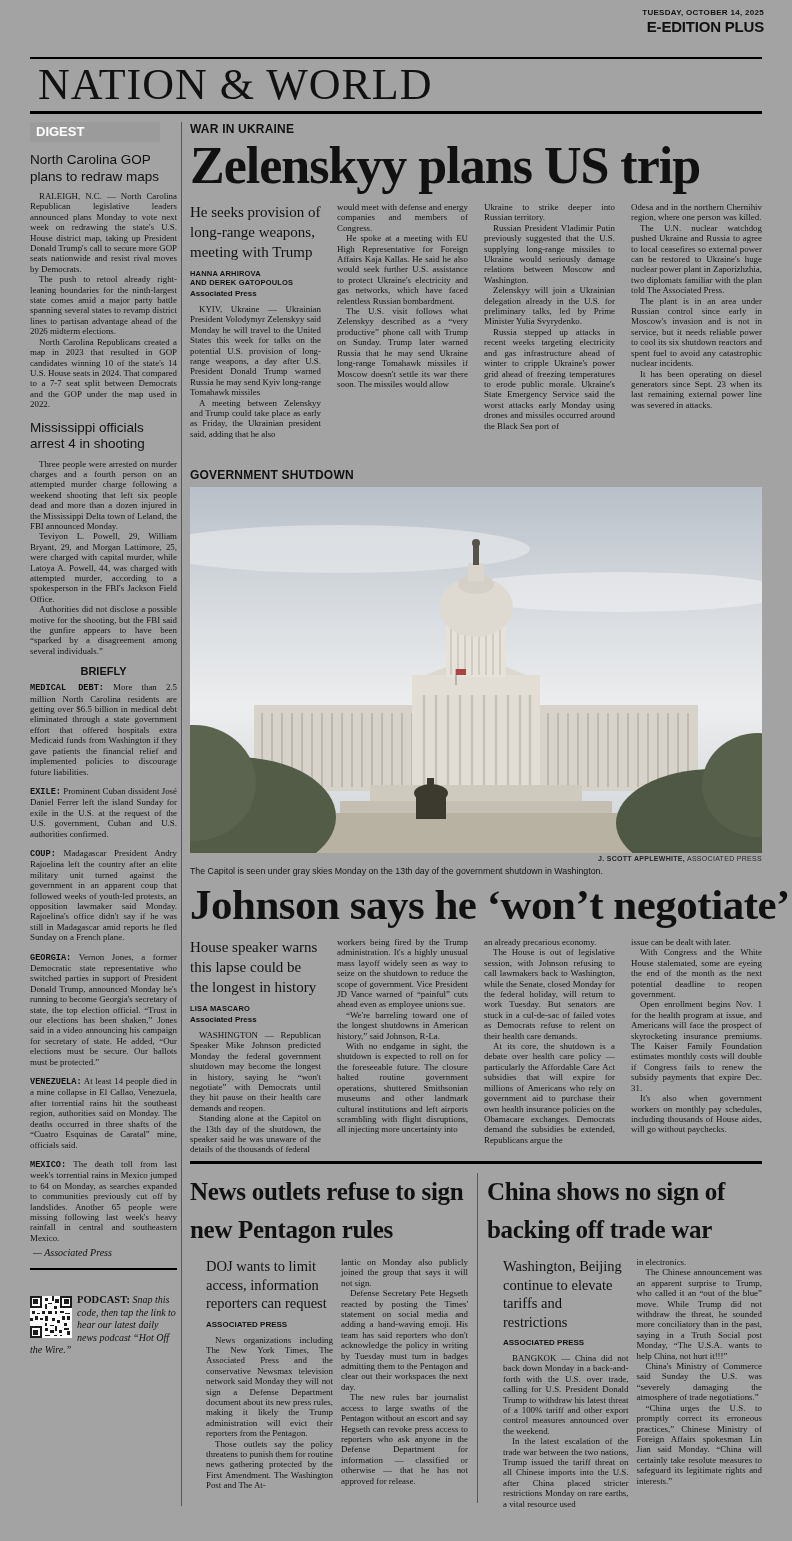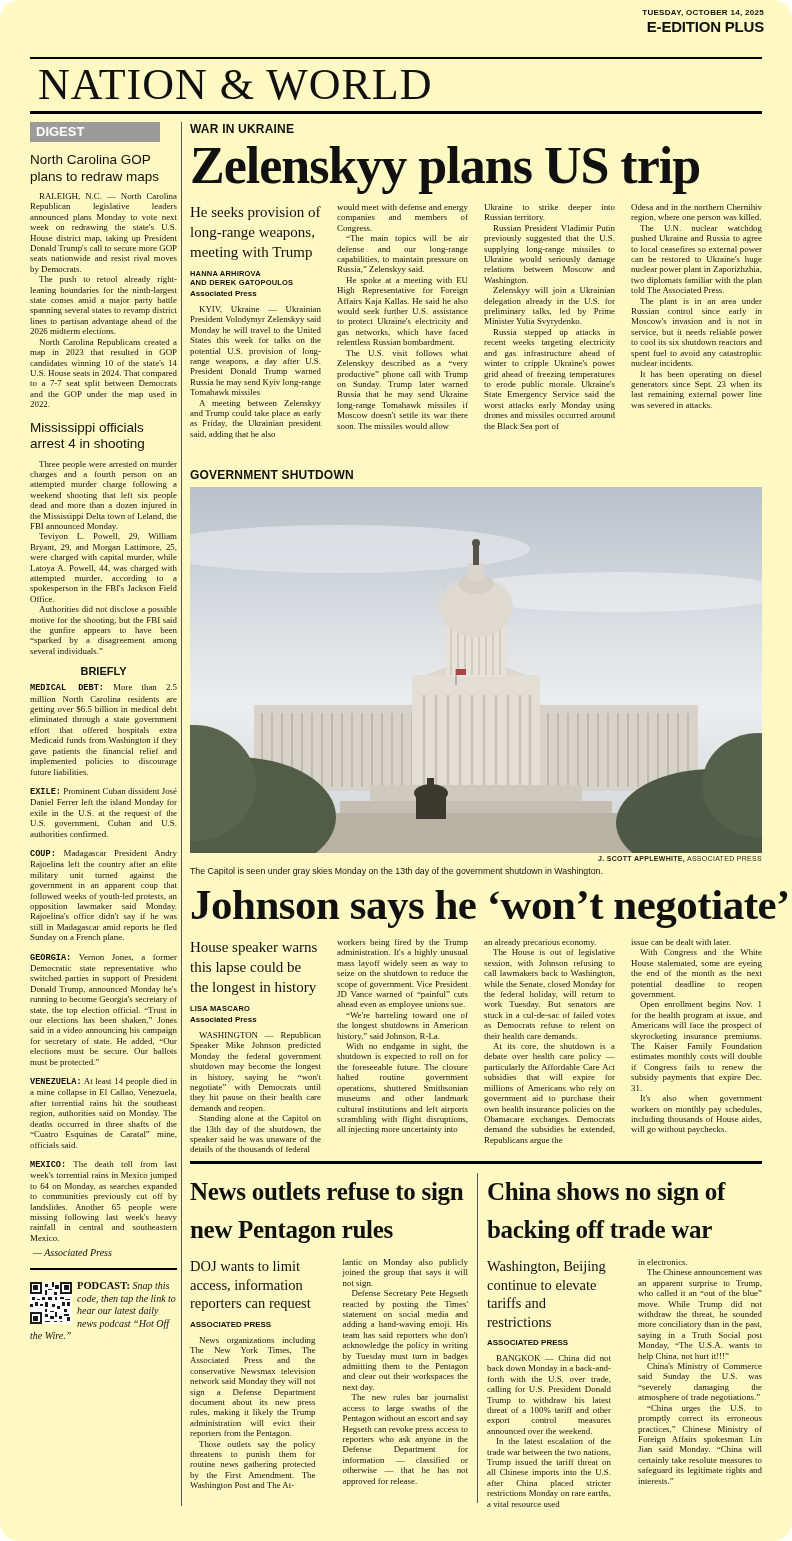"TUESDAY, OCTOBER 14, 2025" .page { background: #fef9c3 -> #a3a3a3; border-radius: 19px -> none }
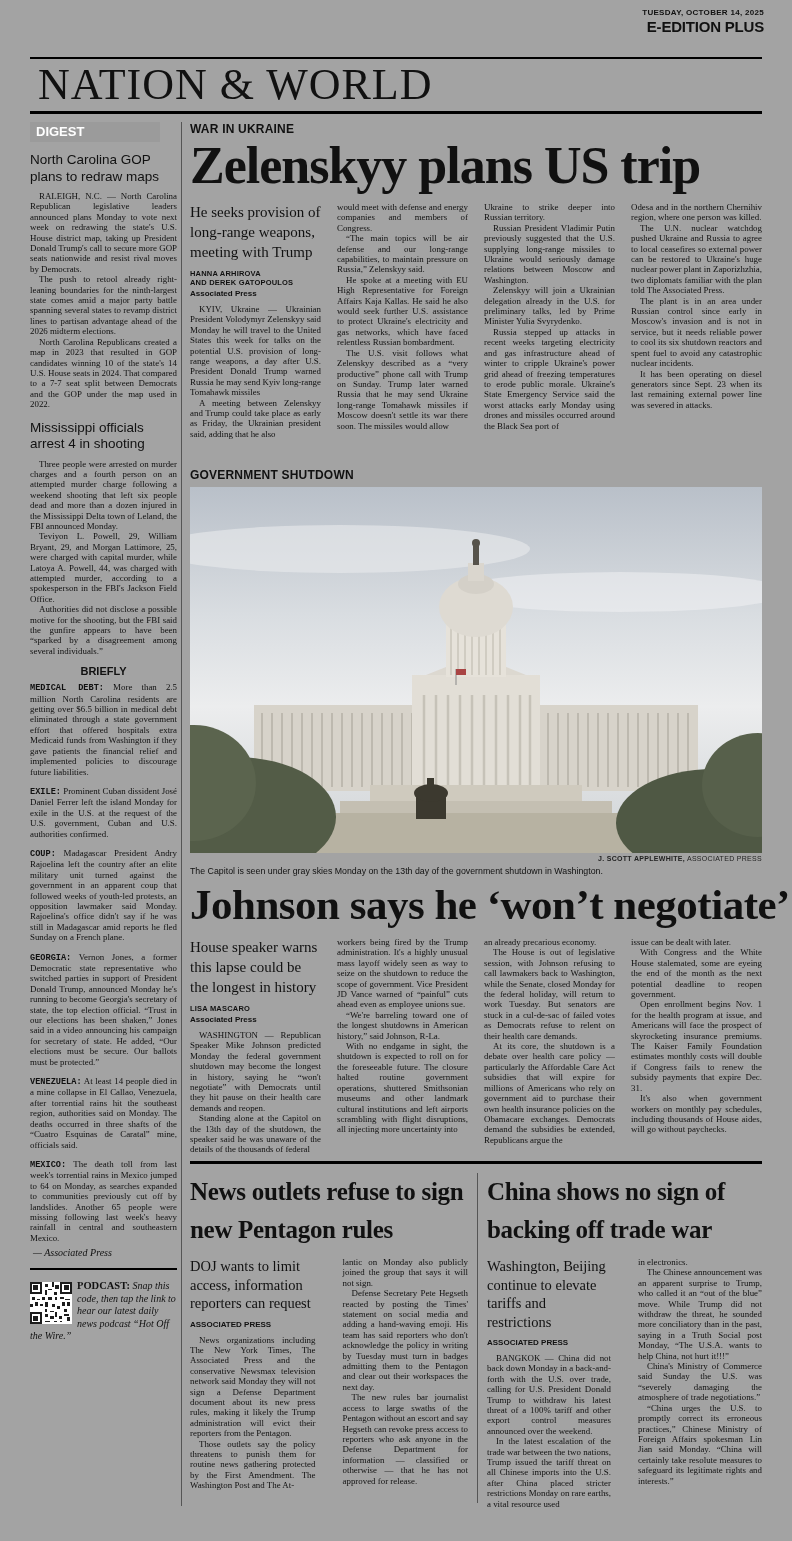"“The main topics will be" p.b { html: <p>“The main topics will be air defense and our long-range capabilities, to maintain pressure on Russia,” Zelenskyy said.</p> -> none }
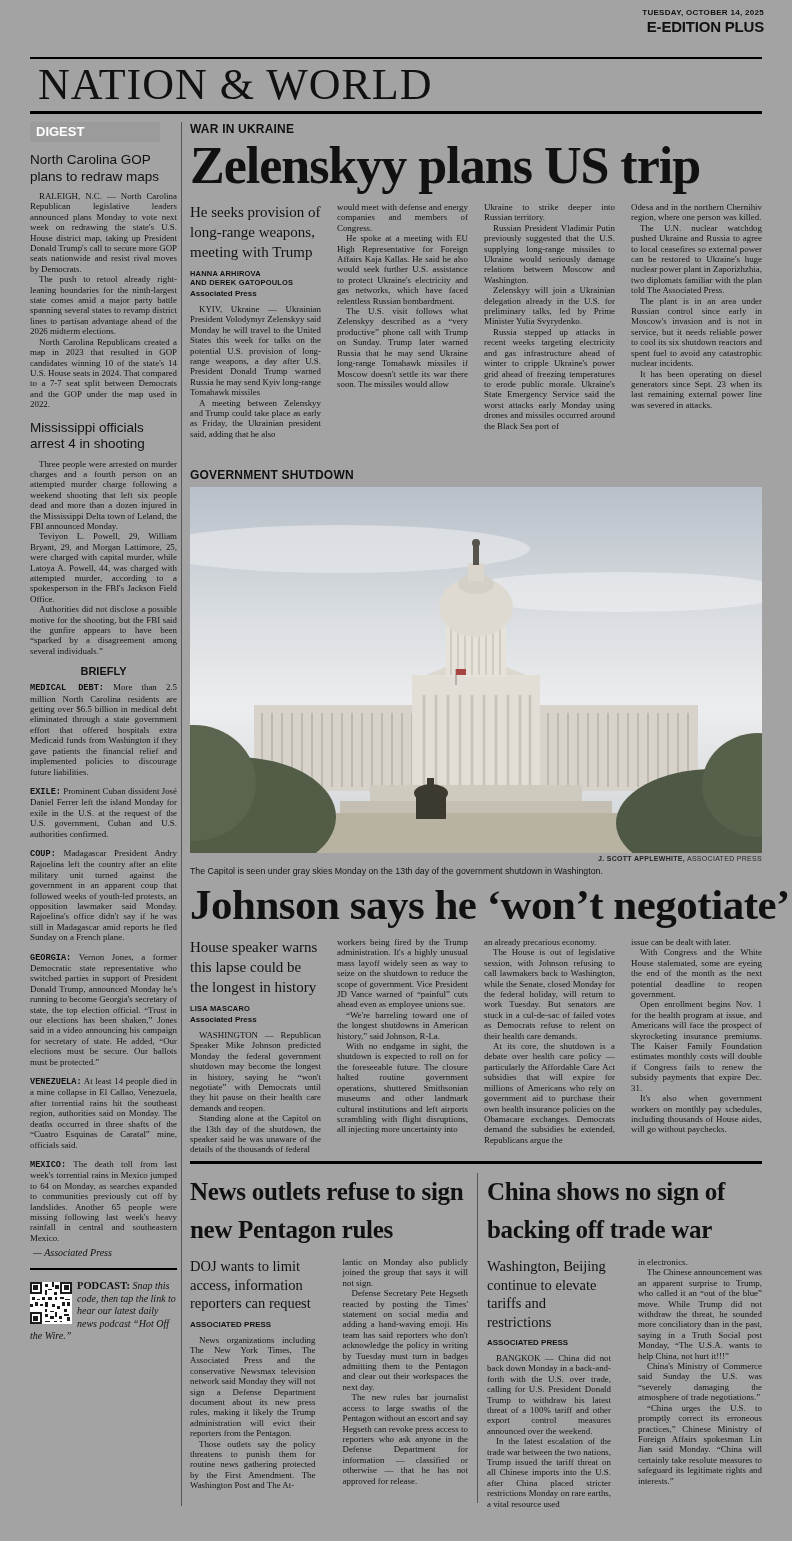"Prominent Cuban dissident José Daniel" span { text: Monday -> Sunday }
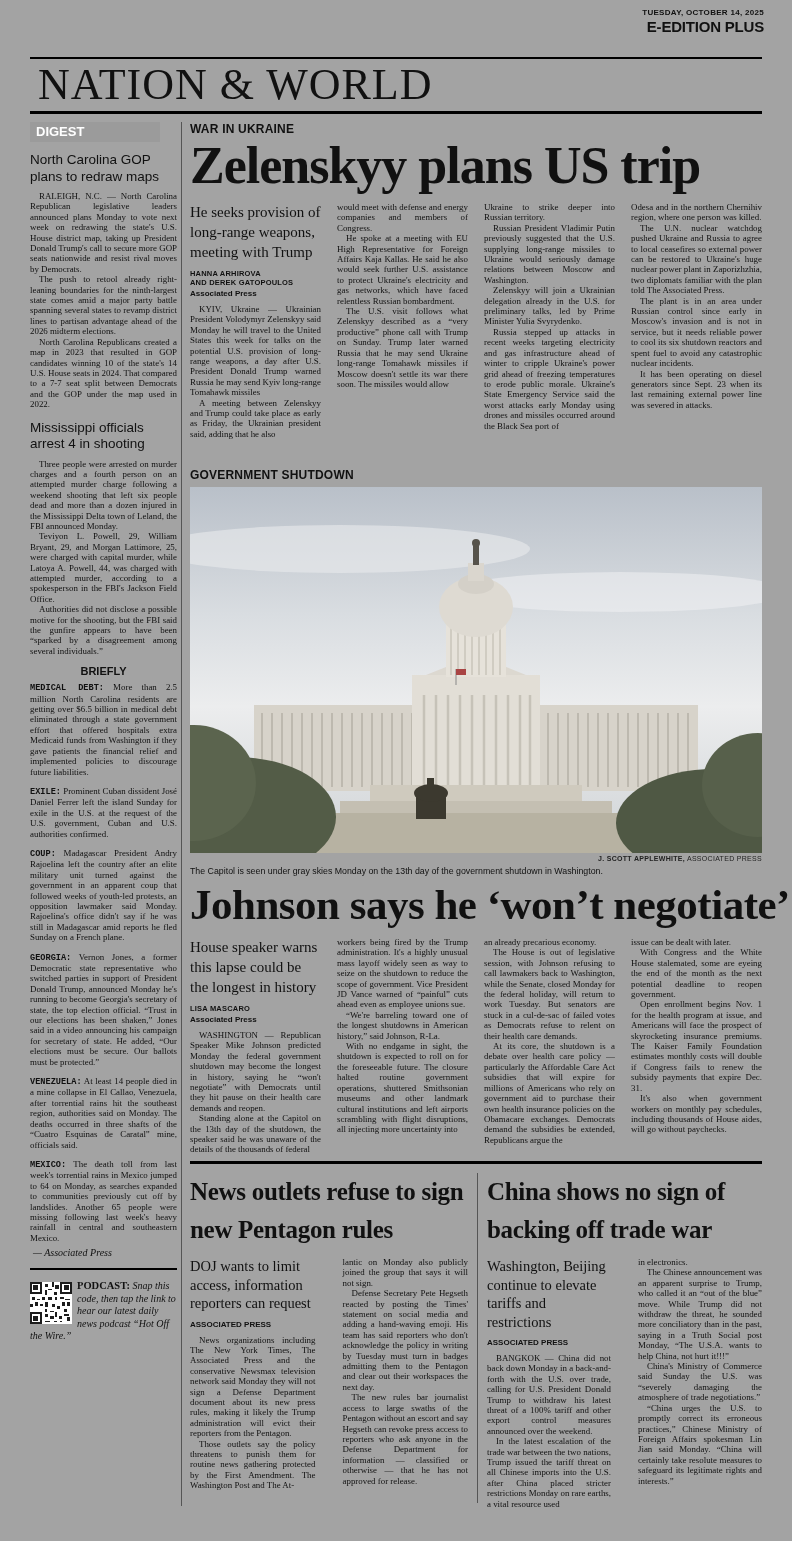"DOJ wants to limit access," .story-bl .cols,.story-br .cols { gap: 27px -> 8px; margin-left: none -> 16px }
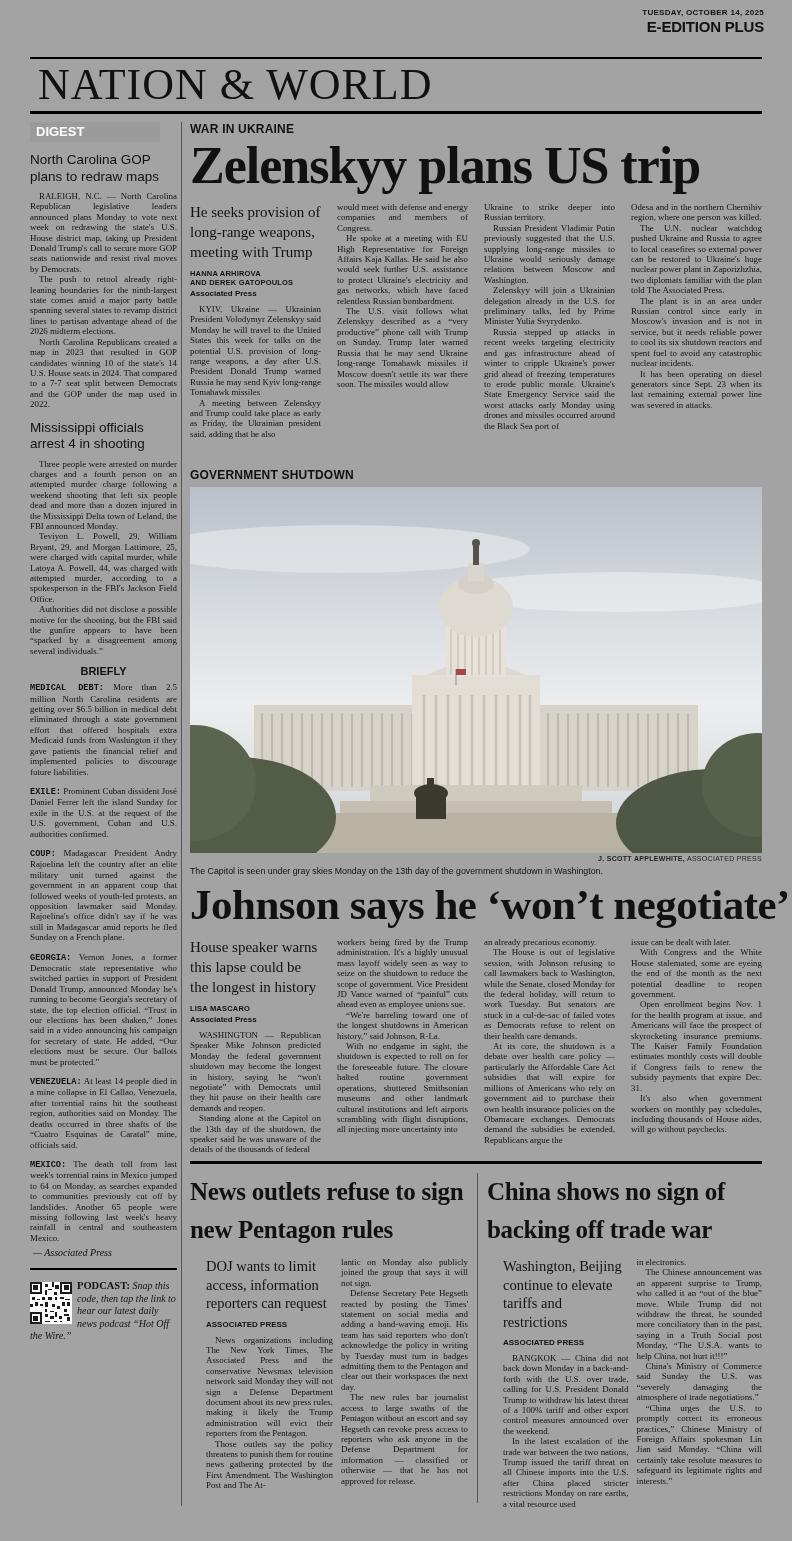"PODCAST: Snap this code, then" .podcast { padding-top: 10px -> 24px }
